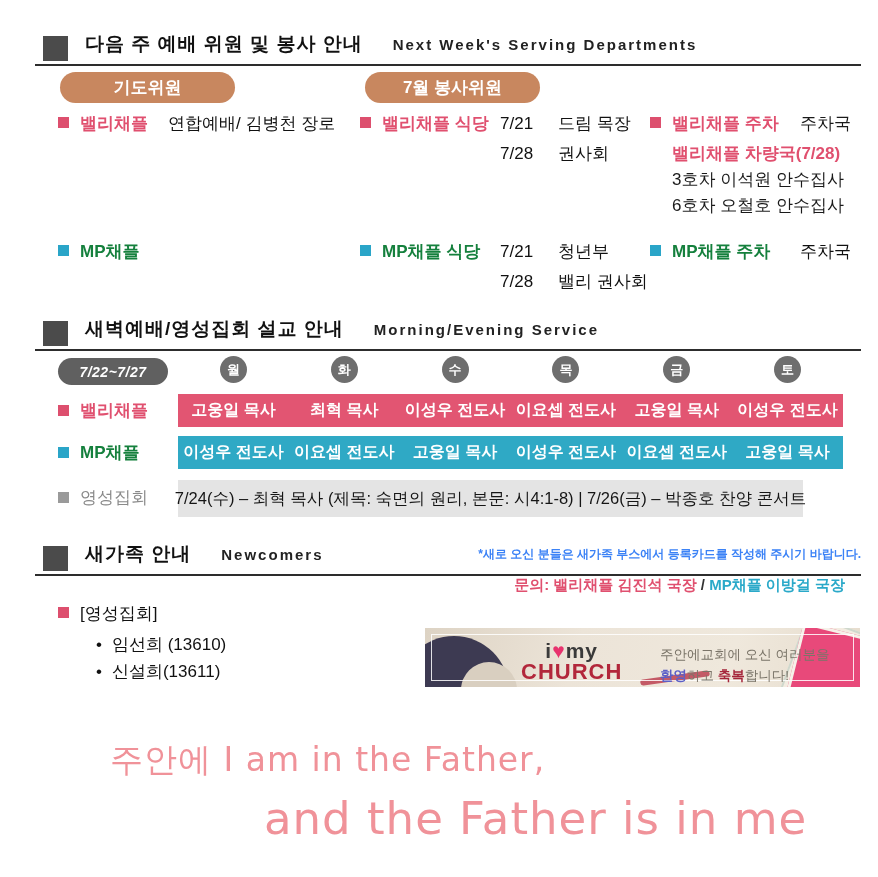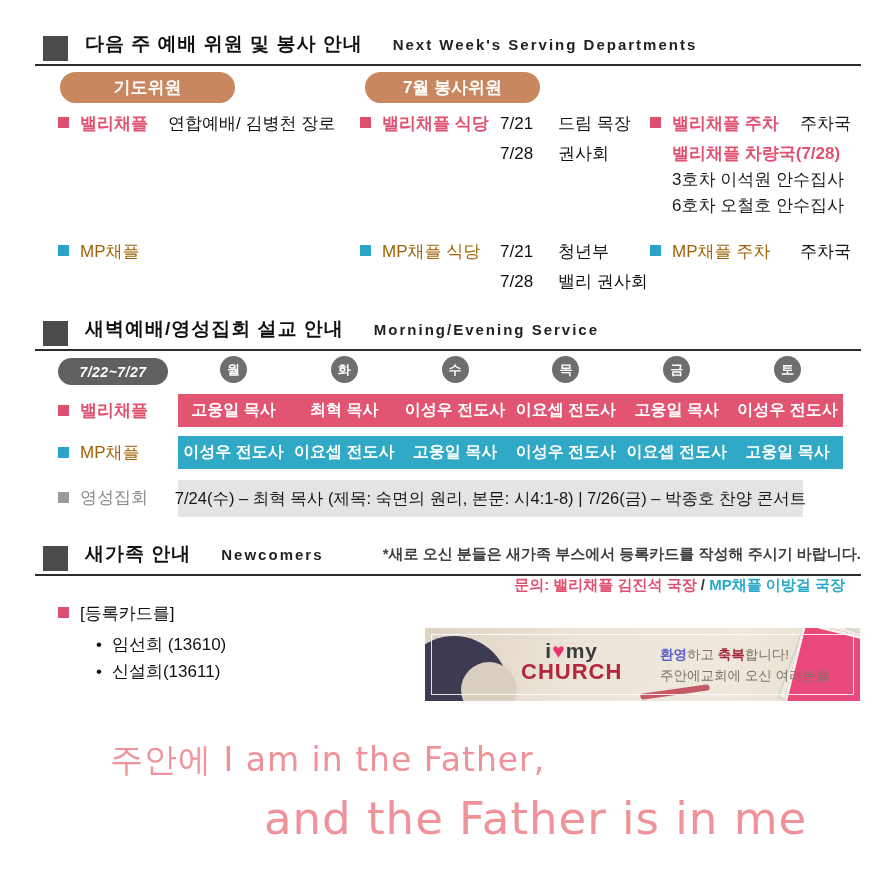"MP채플" .lbl-cyan { color: #a16207 -> #15803d; font-weight: normal -> bold }
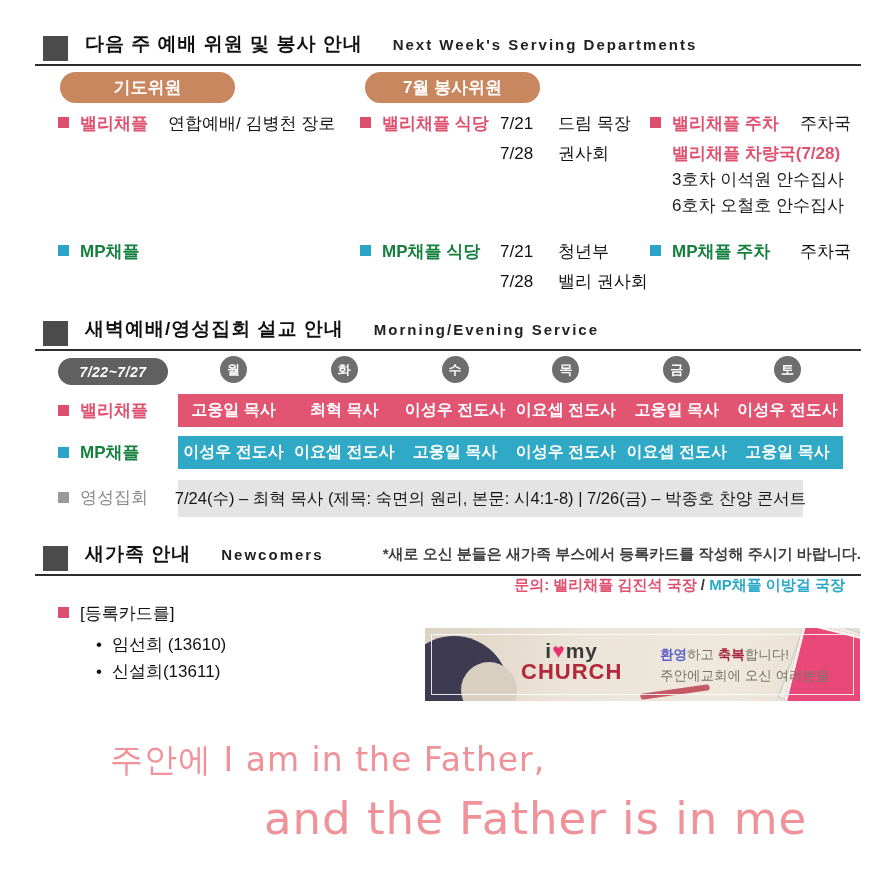"*새로 오신 분들은 새가족 부스에서" .sec-notice { color: #404040 -> #3b82f6; font-size: 15px -> 12px }
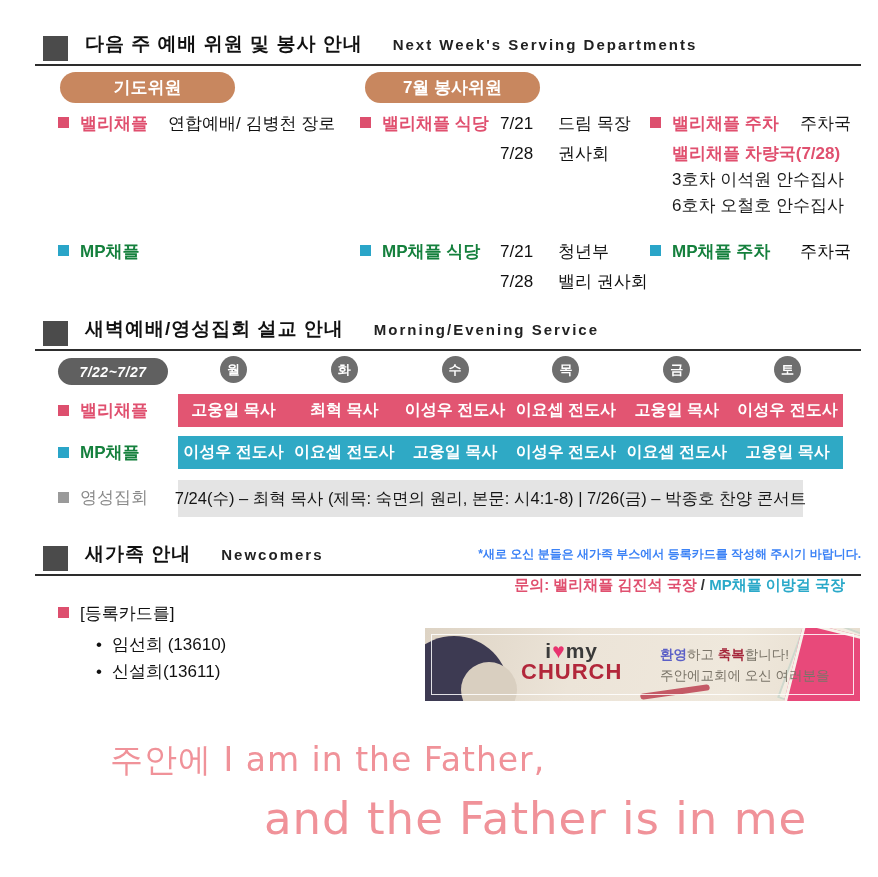"[등록카드를]" div.val { text: 등록카드를 -> 영성집회 }
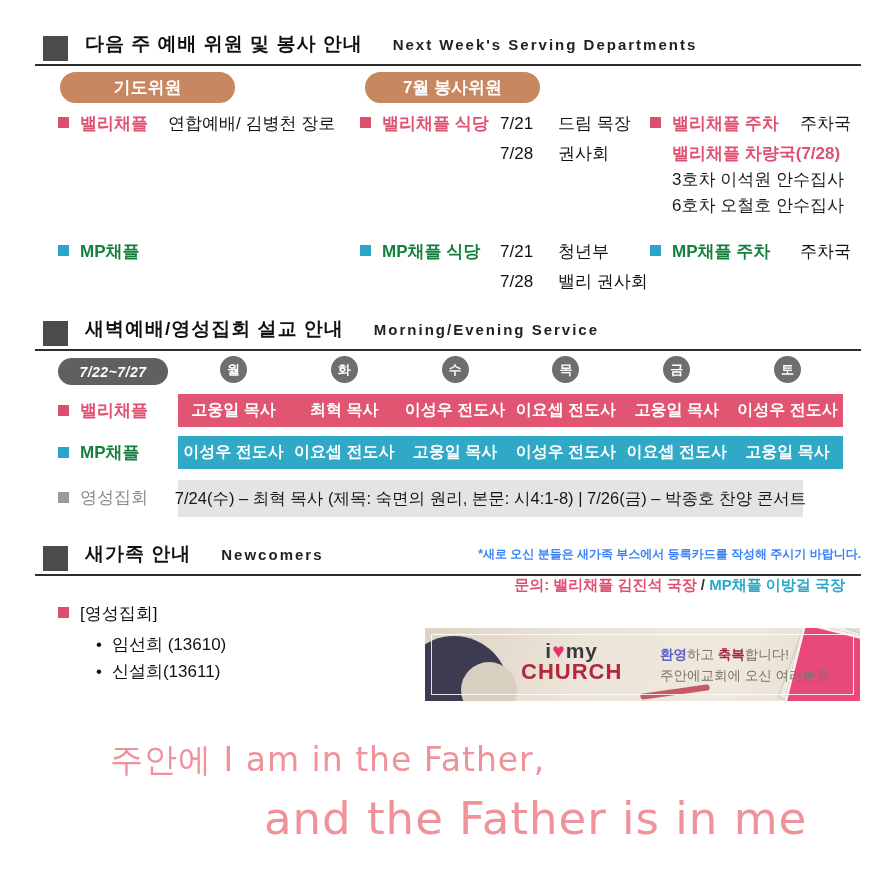"i♥my" .banner { height: 73px -> 59px }
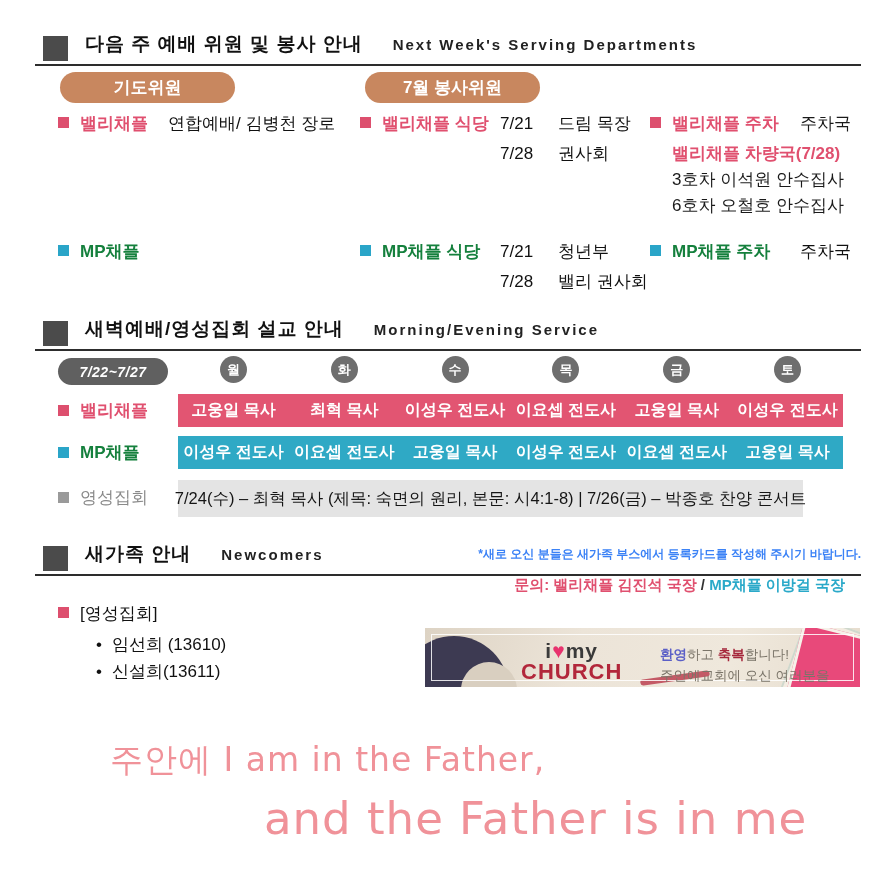"환영하고 축복합니다!" div { order: before "주안에교회에 오신 여러분을" -> after "주안에교회에 오신 여러분을" }
